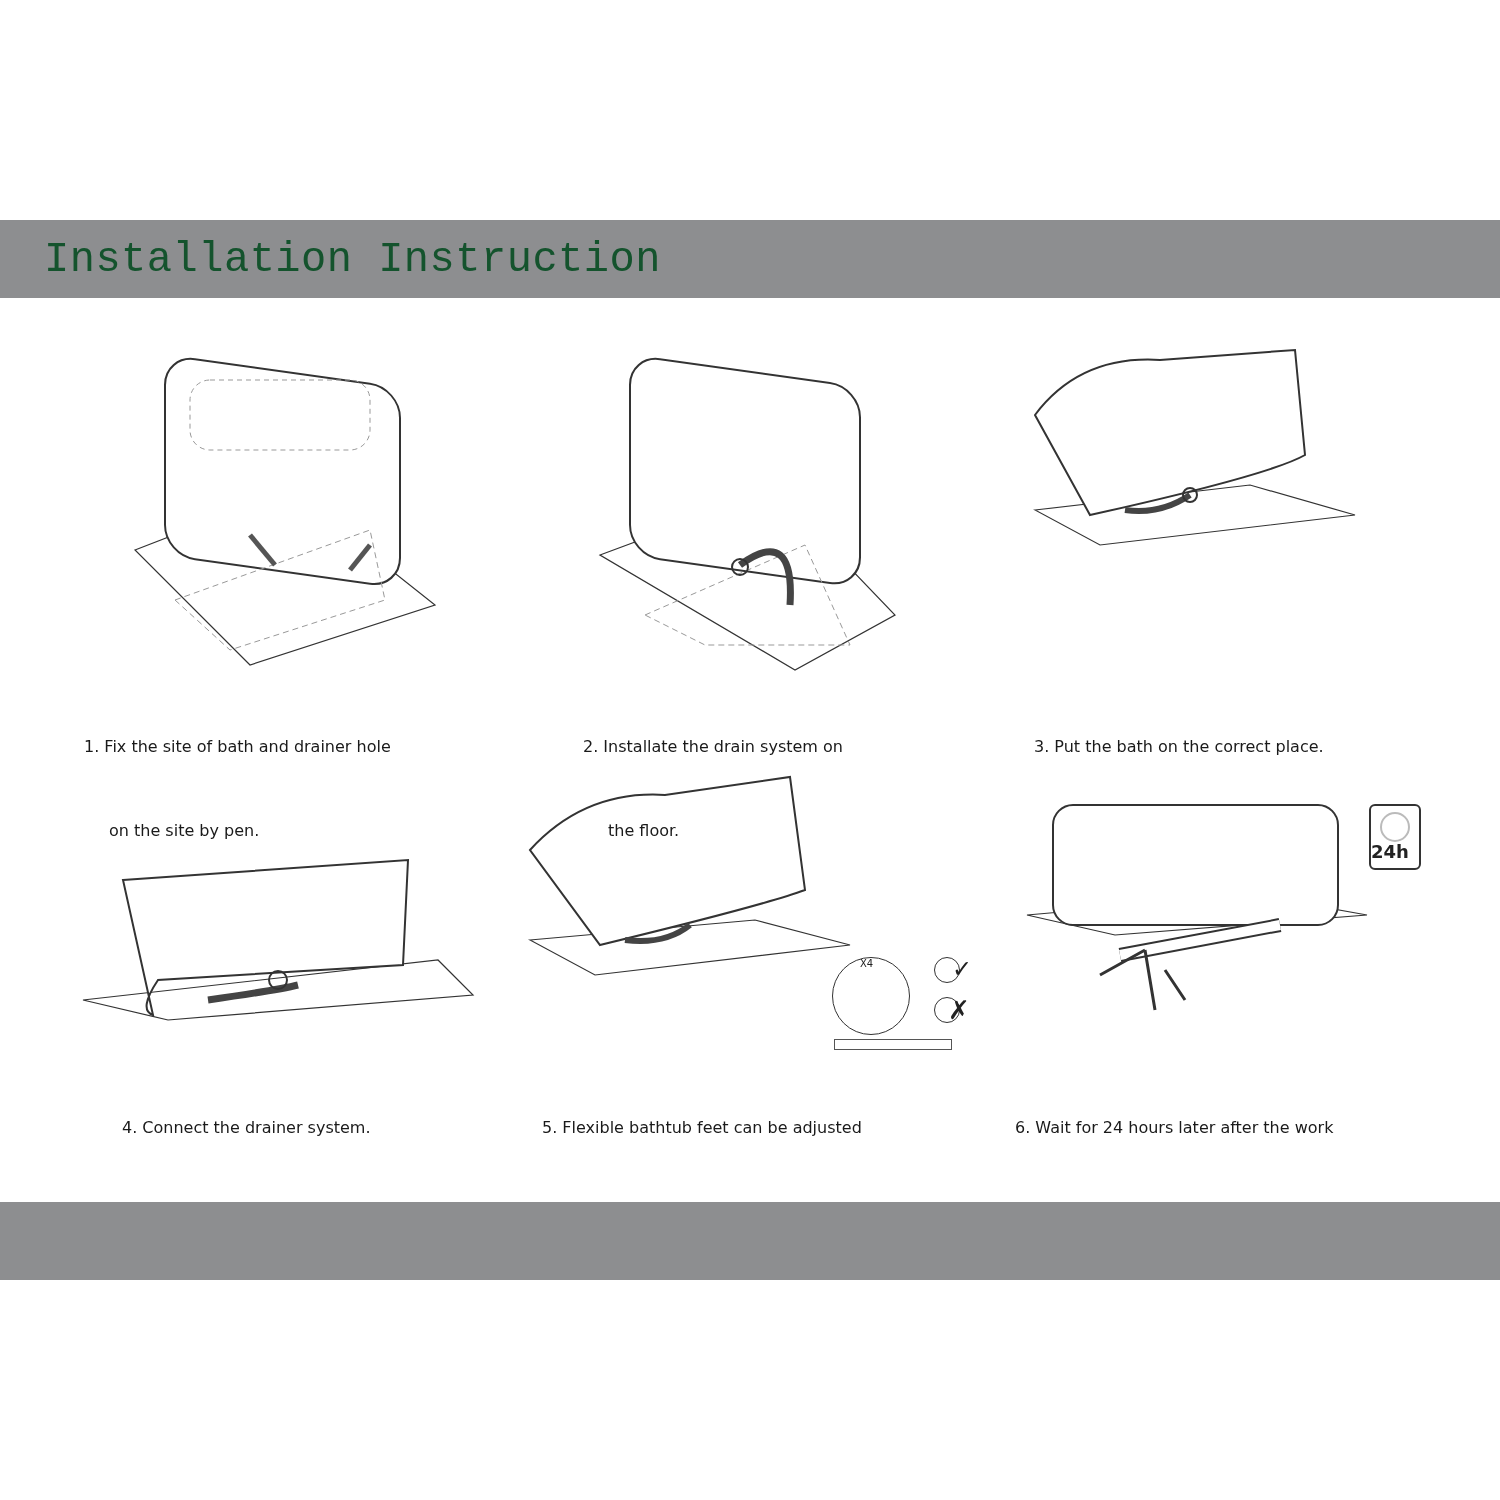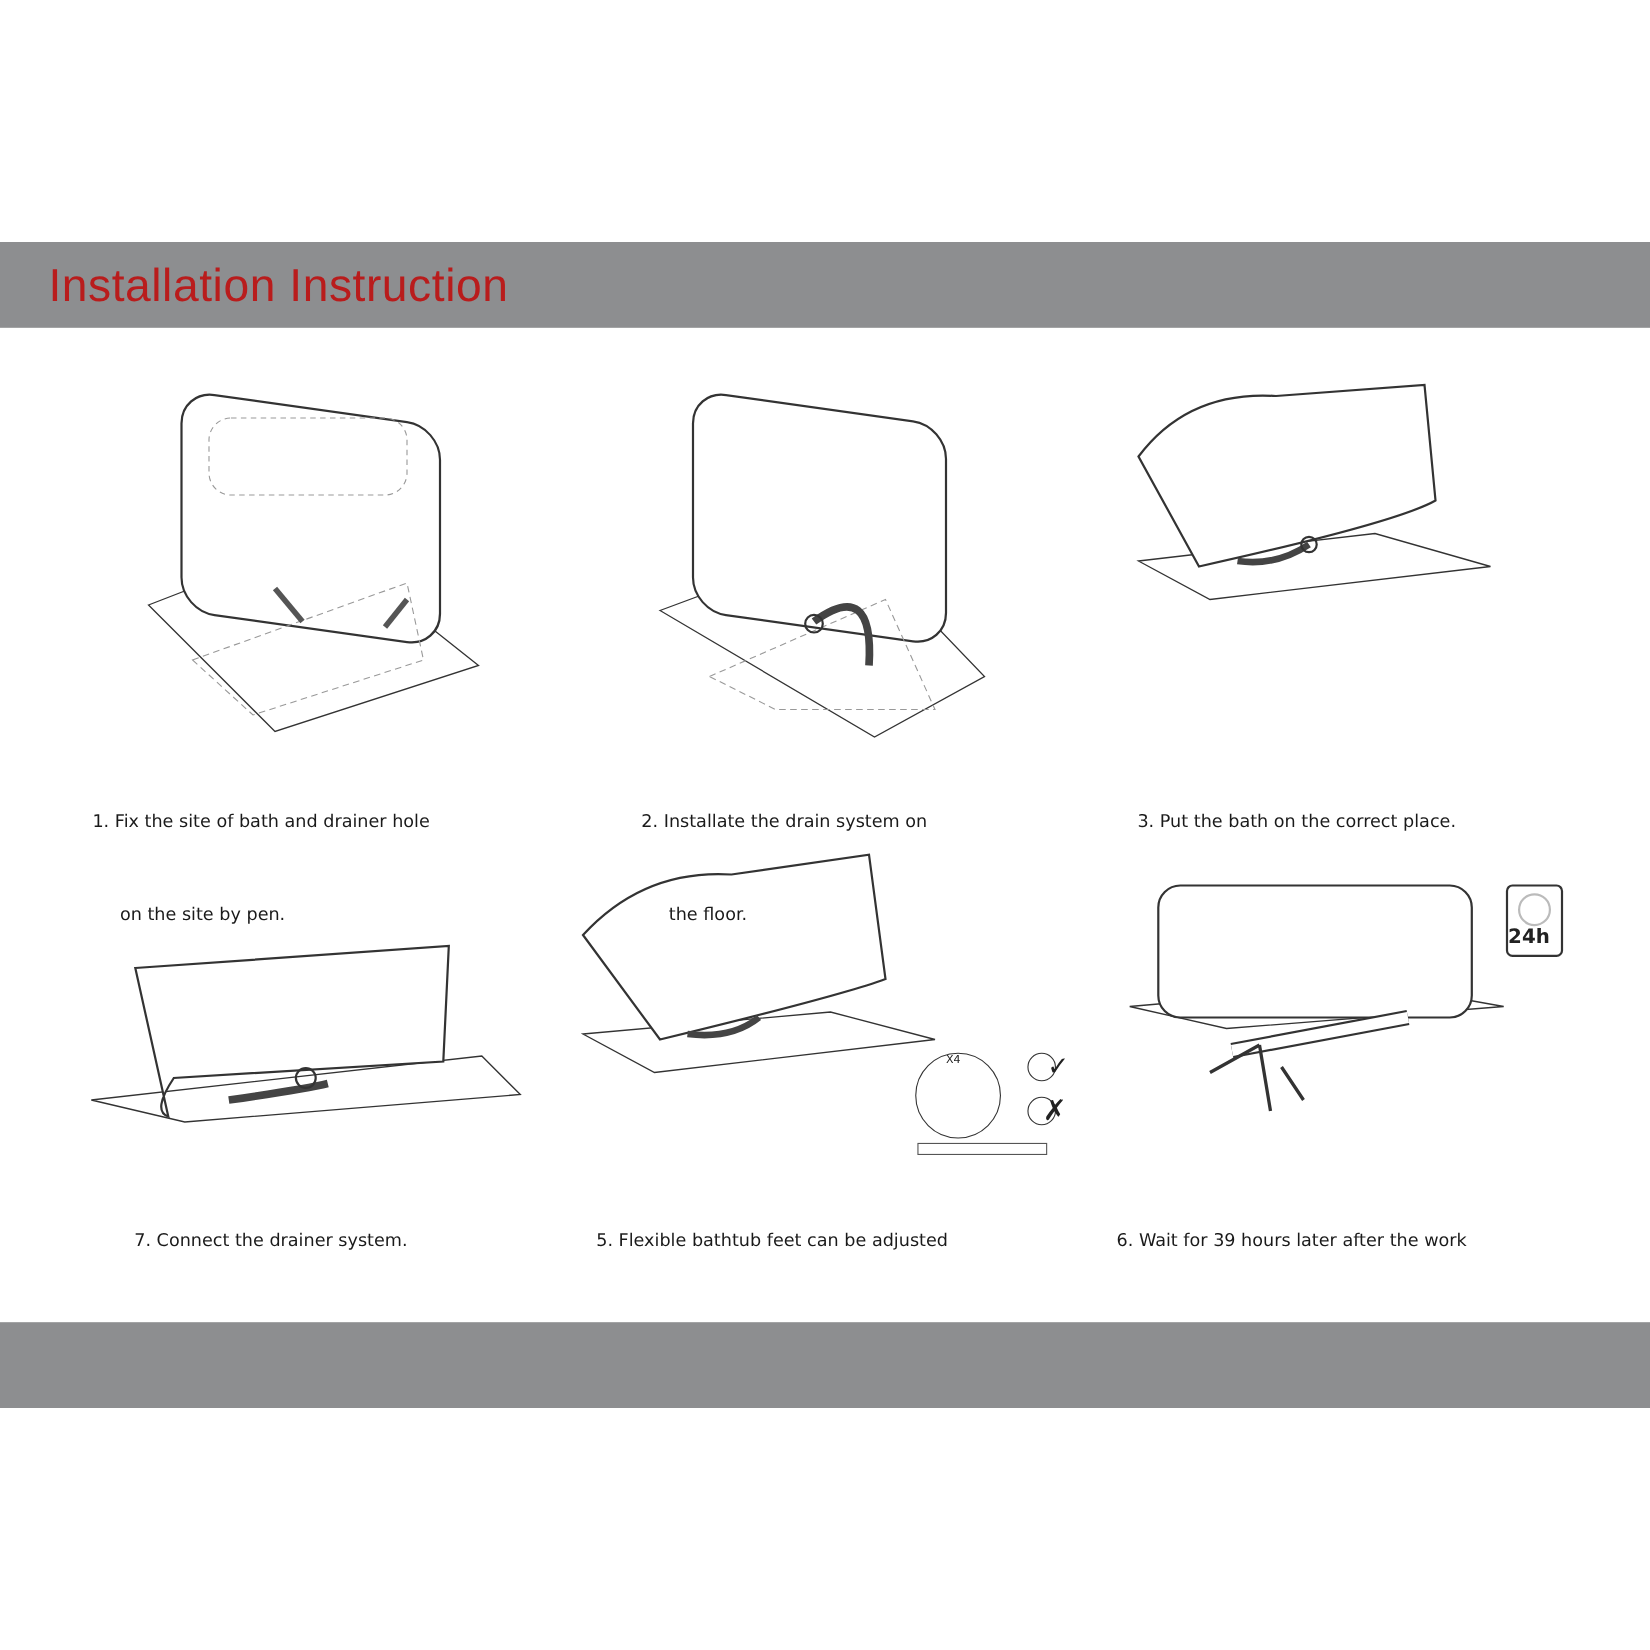"Installation Instruction" .title { color: #b91c1c -> #14532d; font-family: Liberation Sans, sans-serif -> Liberation Mono, monospace }
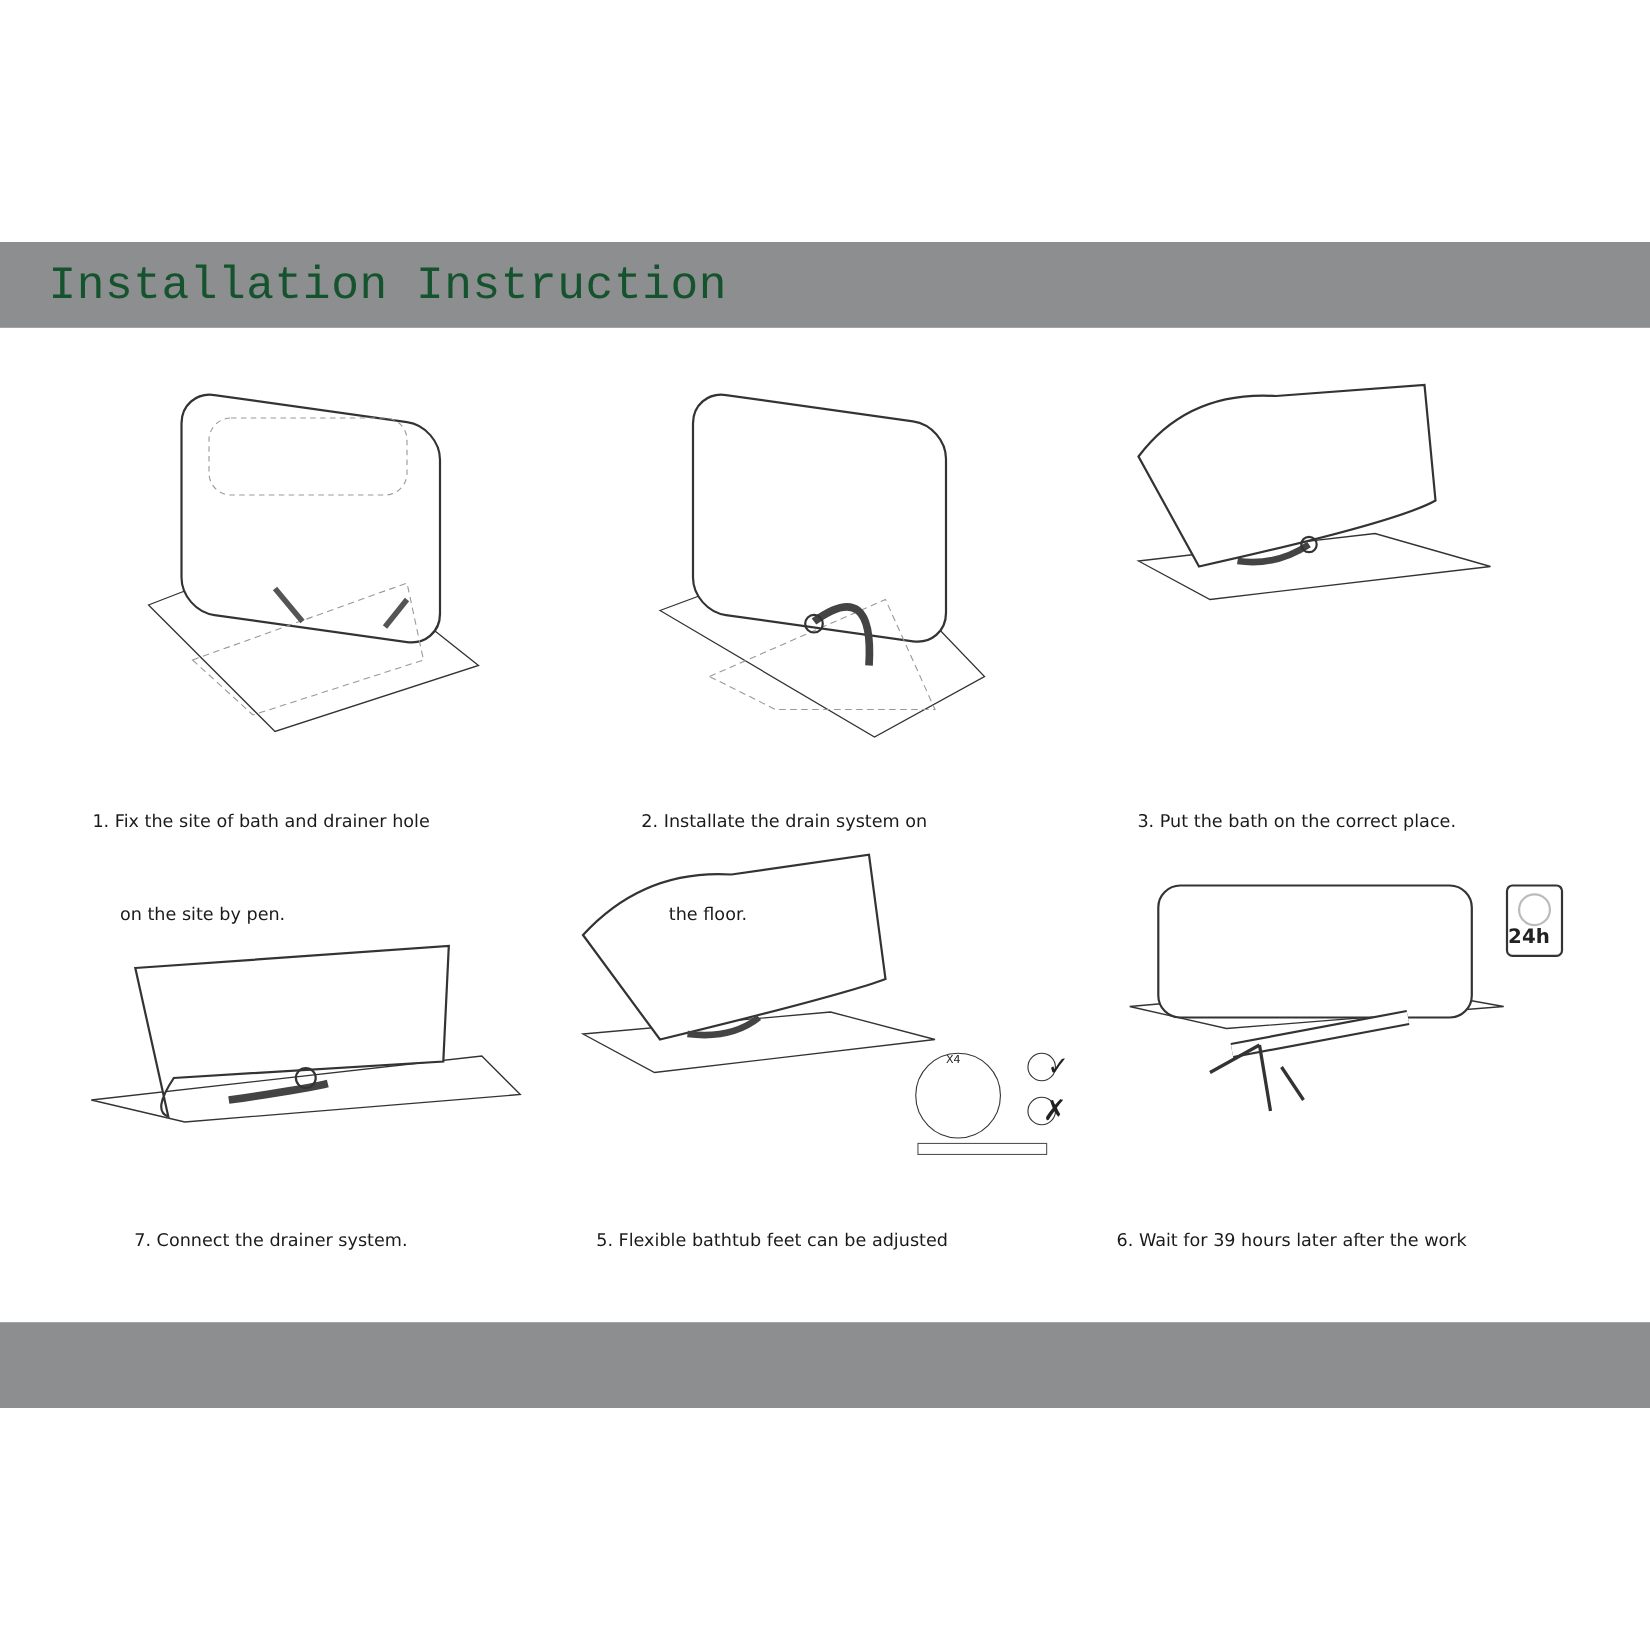"7. Connect the drainer system." div { text: 7 -> 4 }
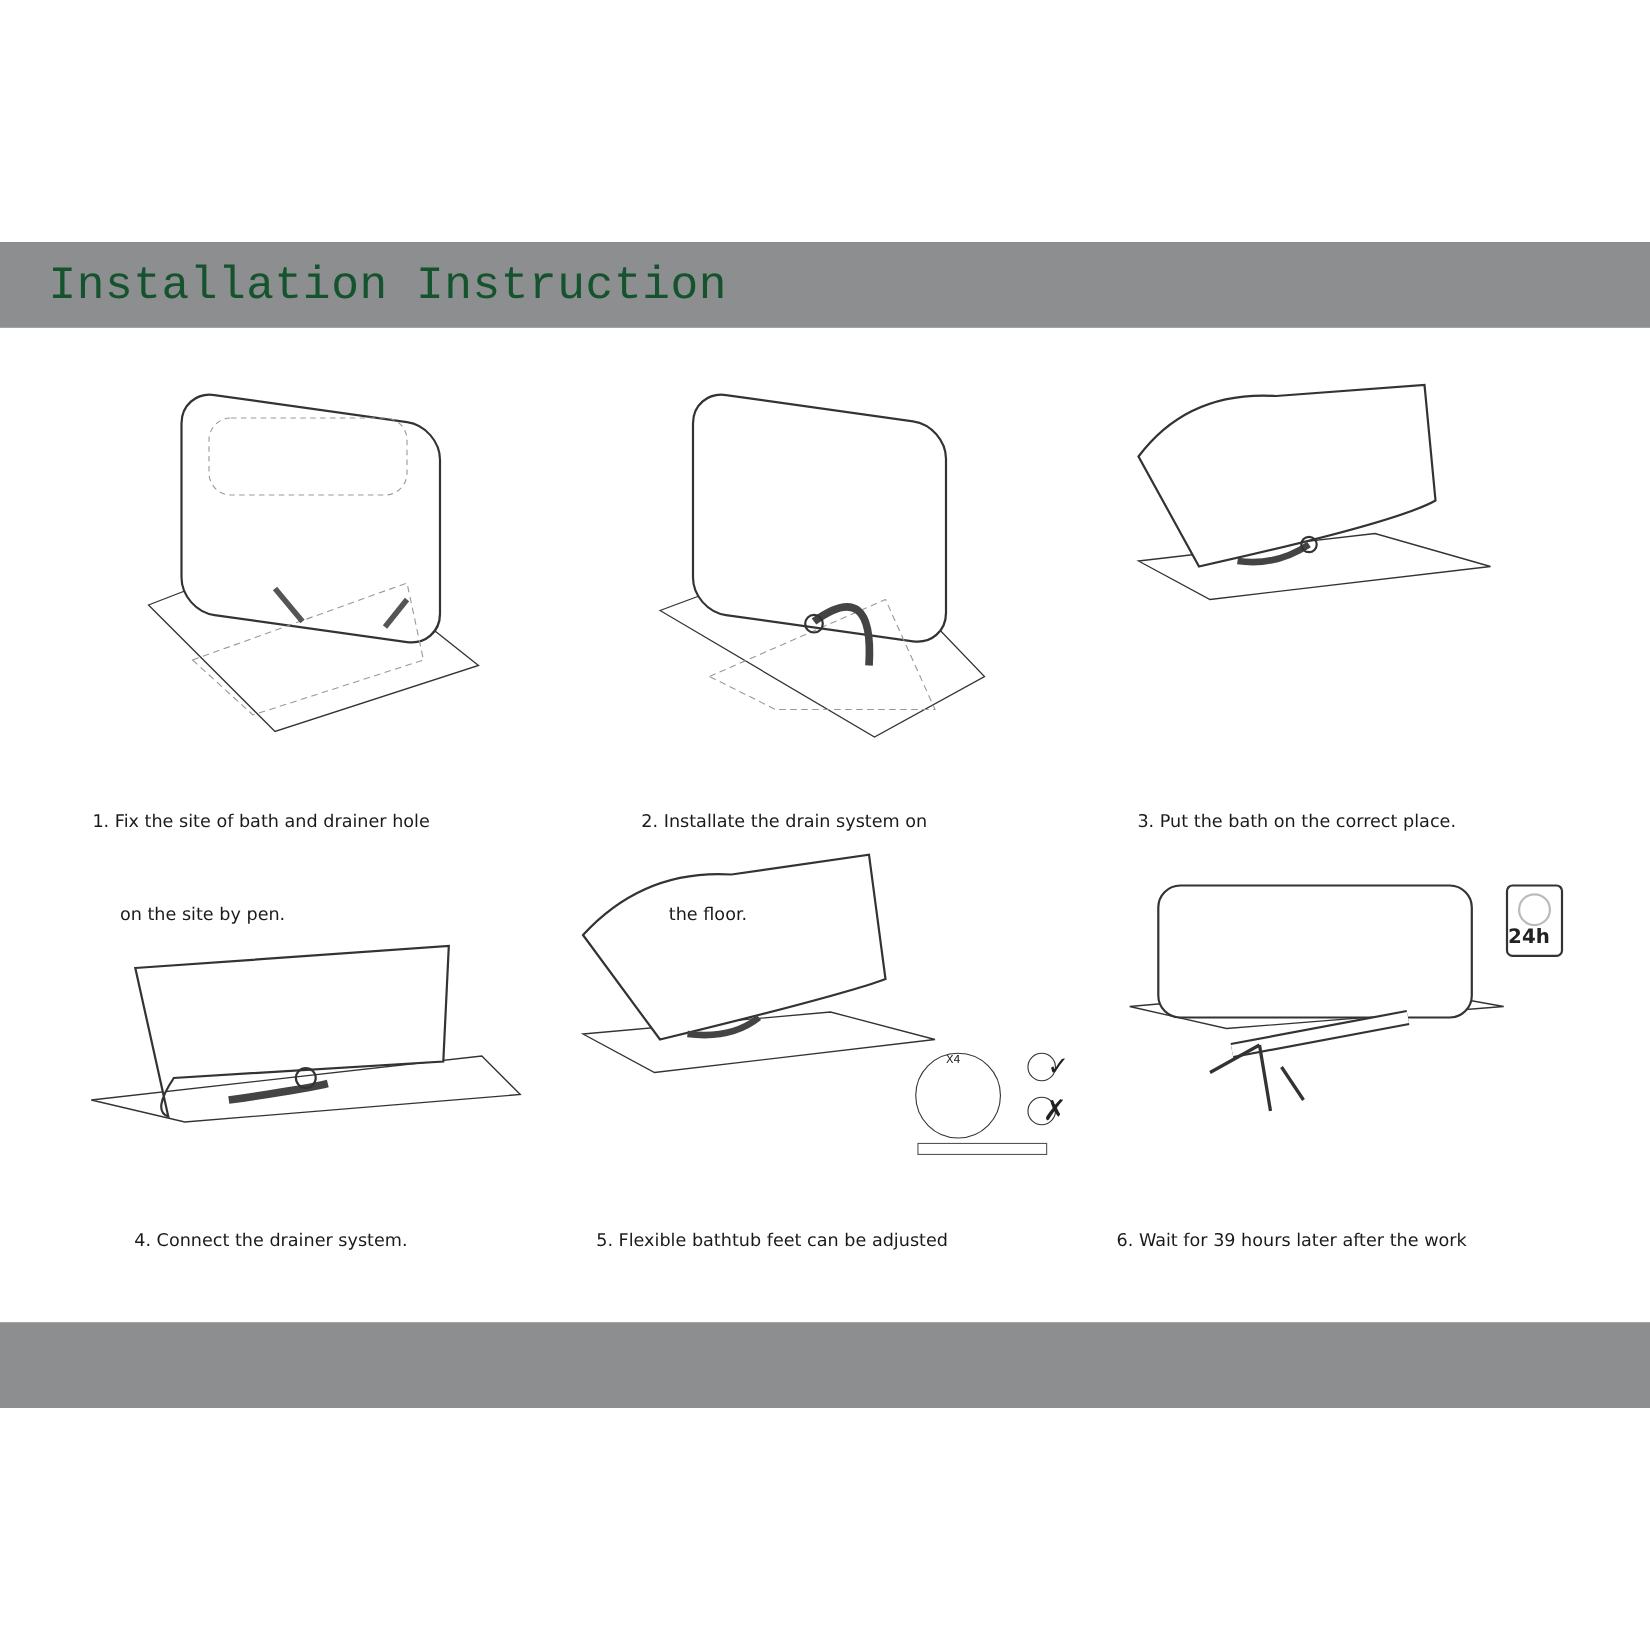"6. Wait for 39 hours" div { text: 39 -> 24 }
